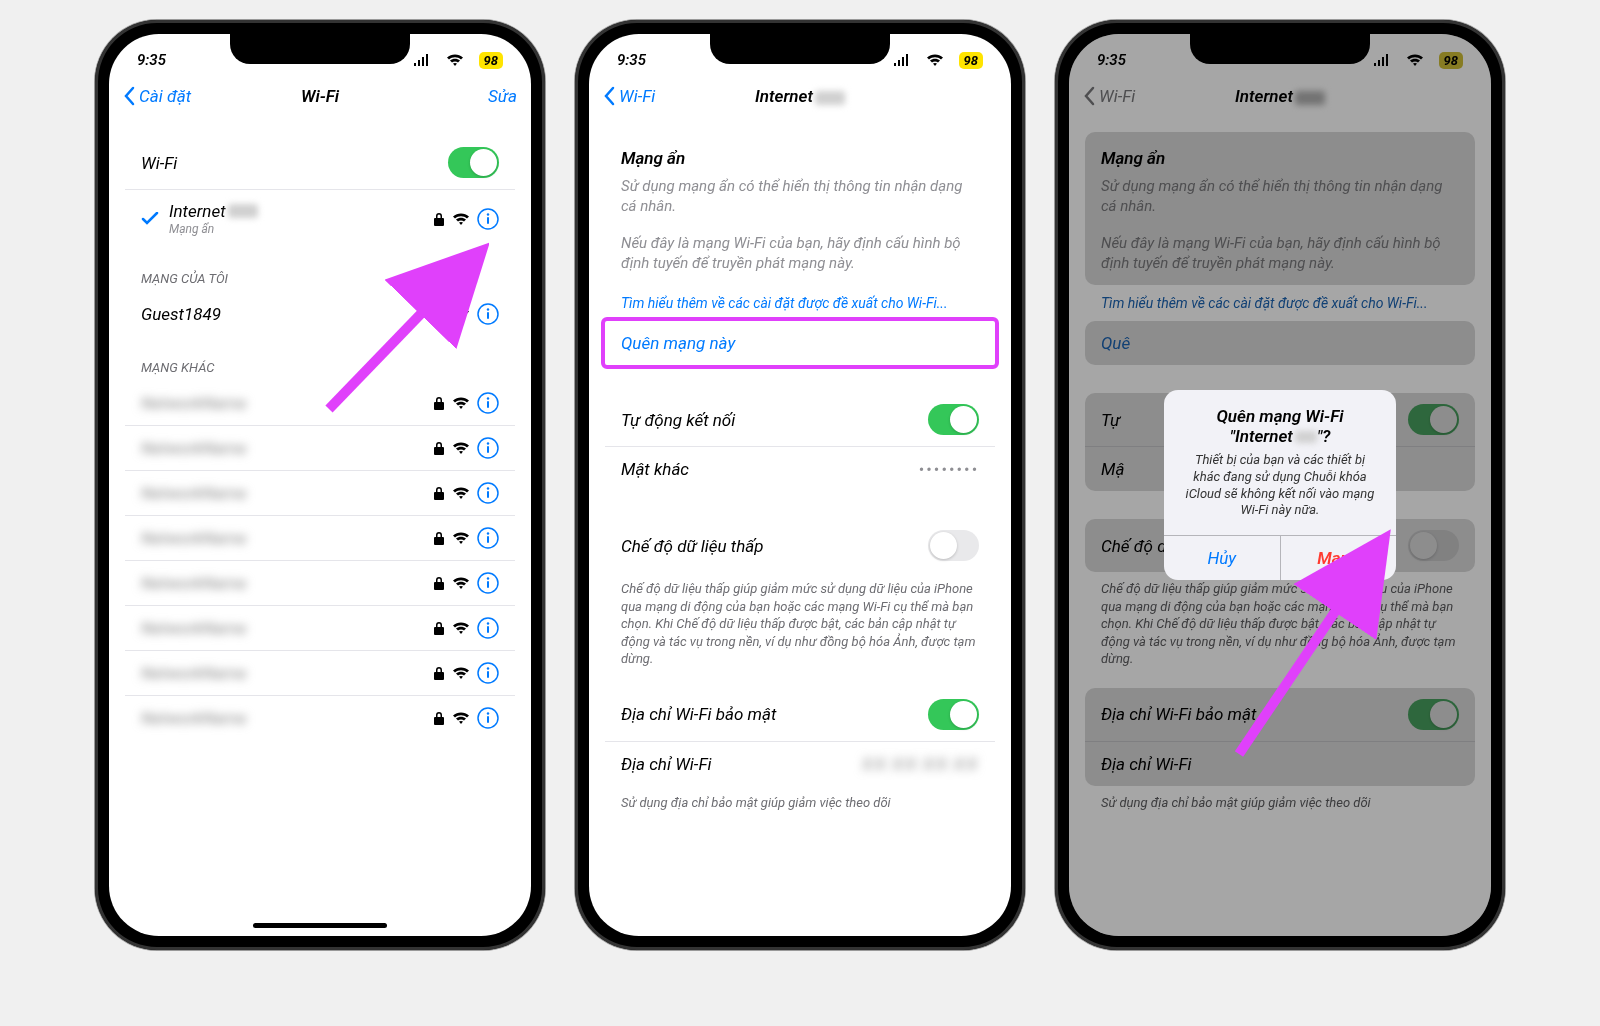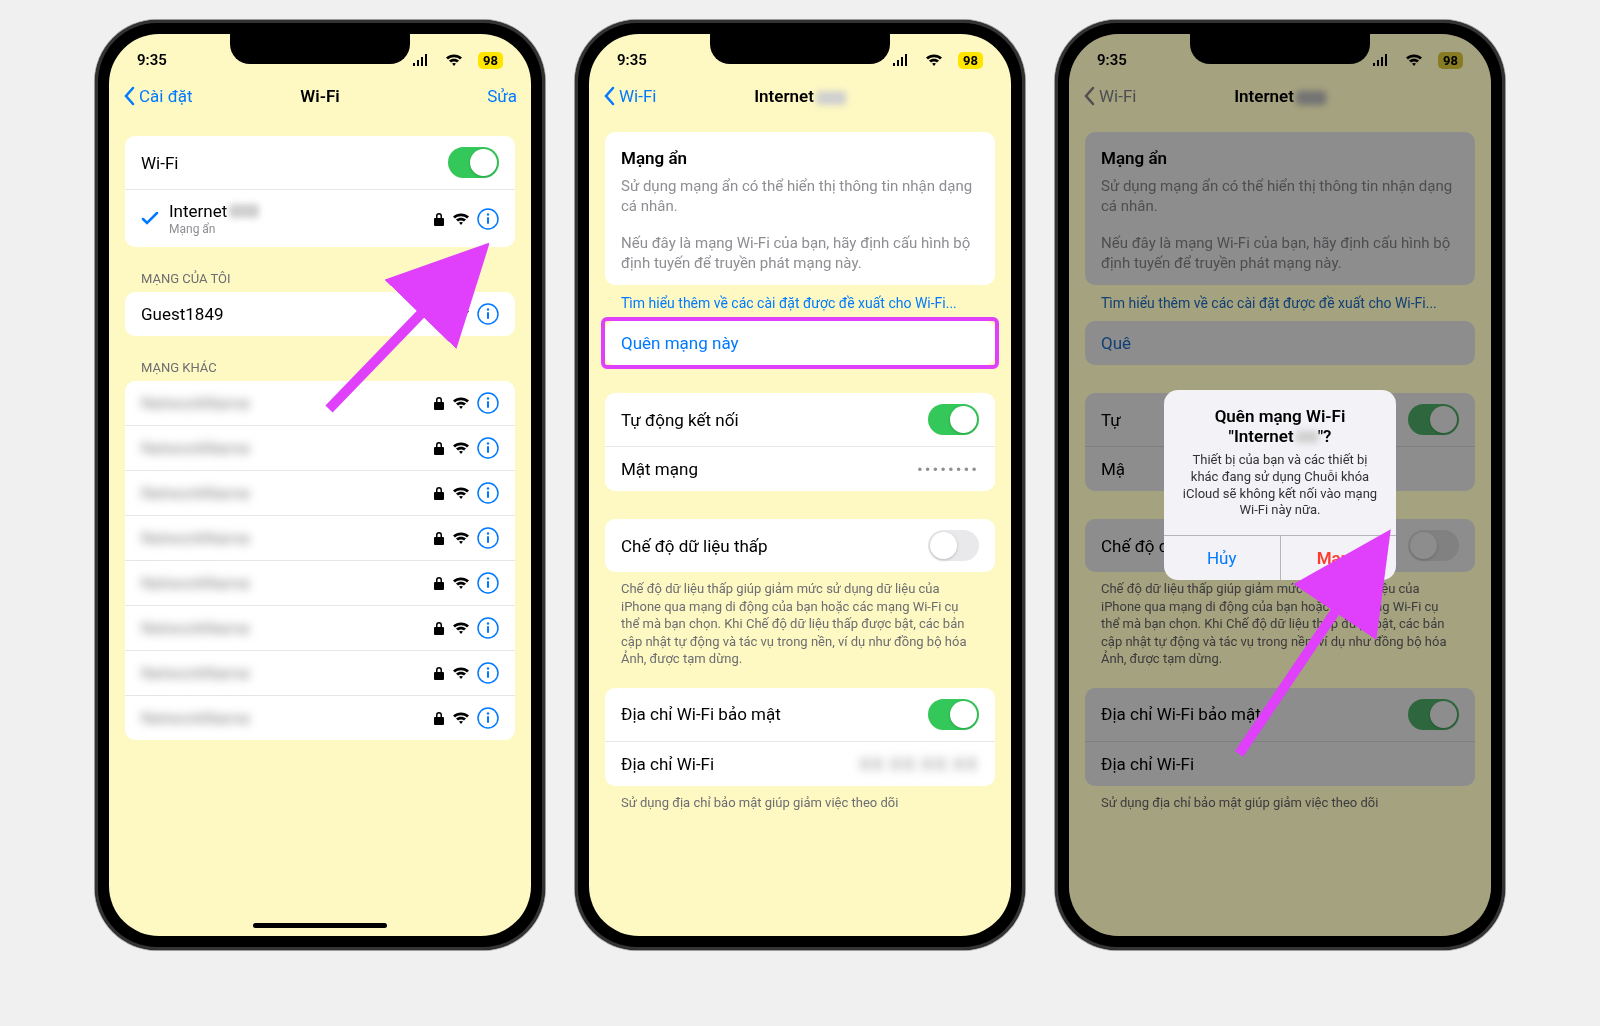"9:35" .phone-screen { background: #fef9c3 -> #ffffff; font-style: none -> italic }
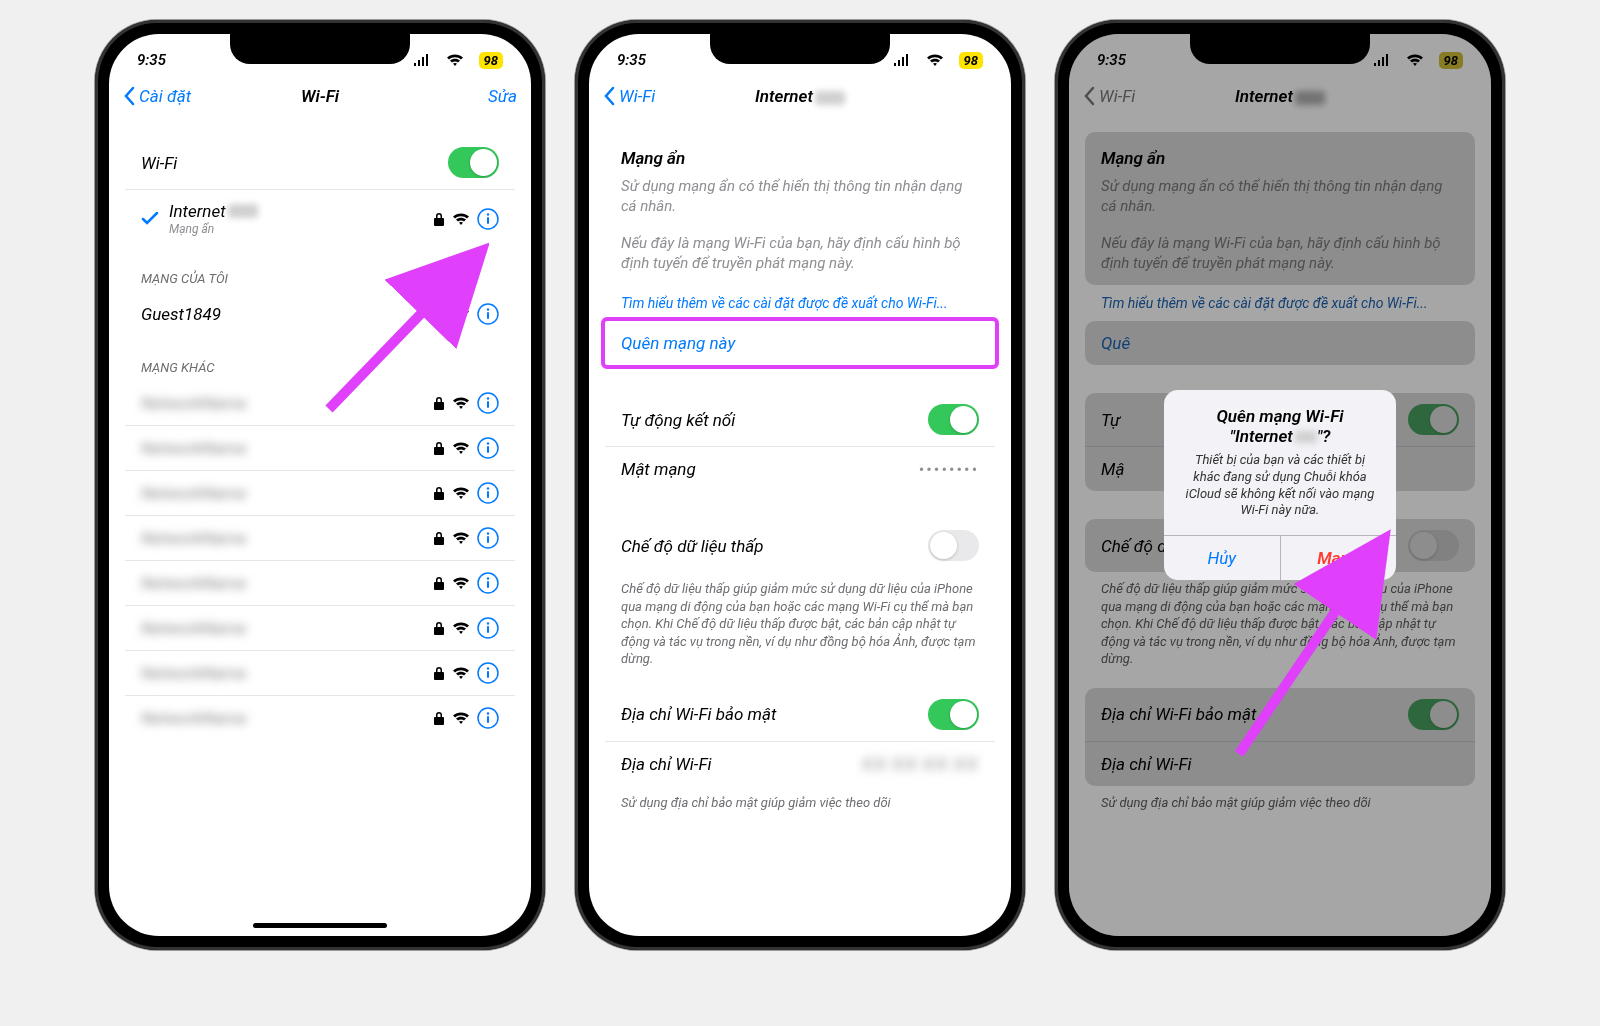"Mật mạng" span.row-label { text: mạng -> khác }
